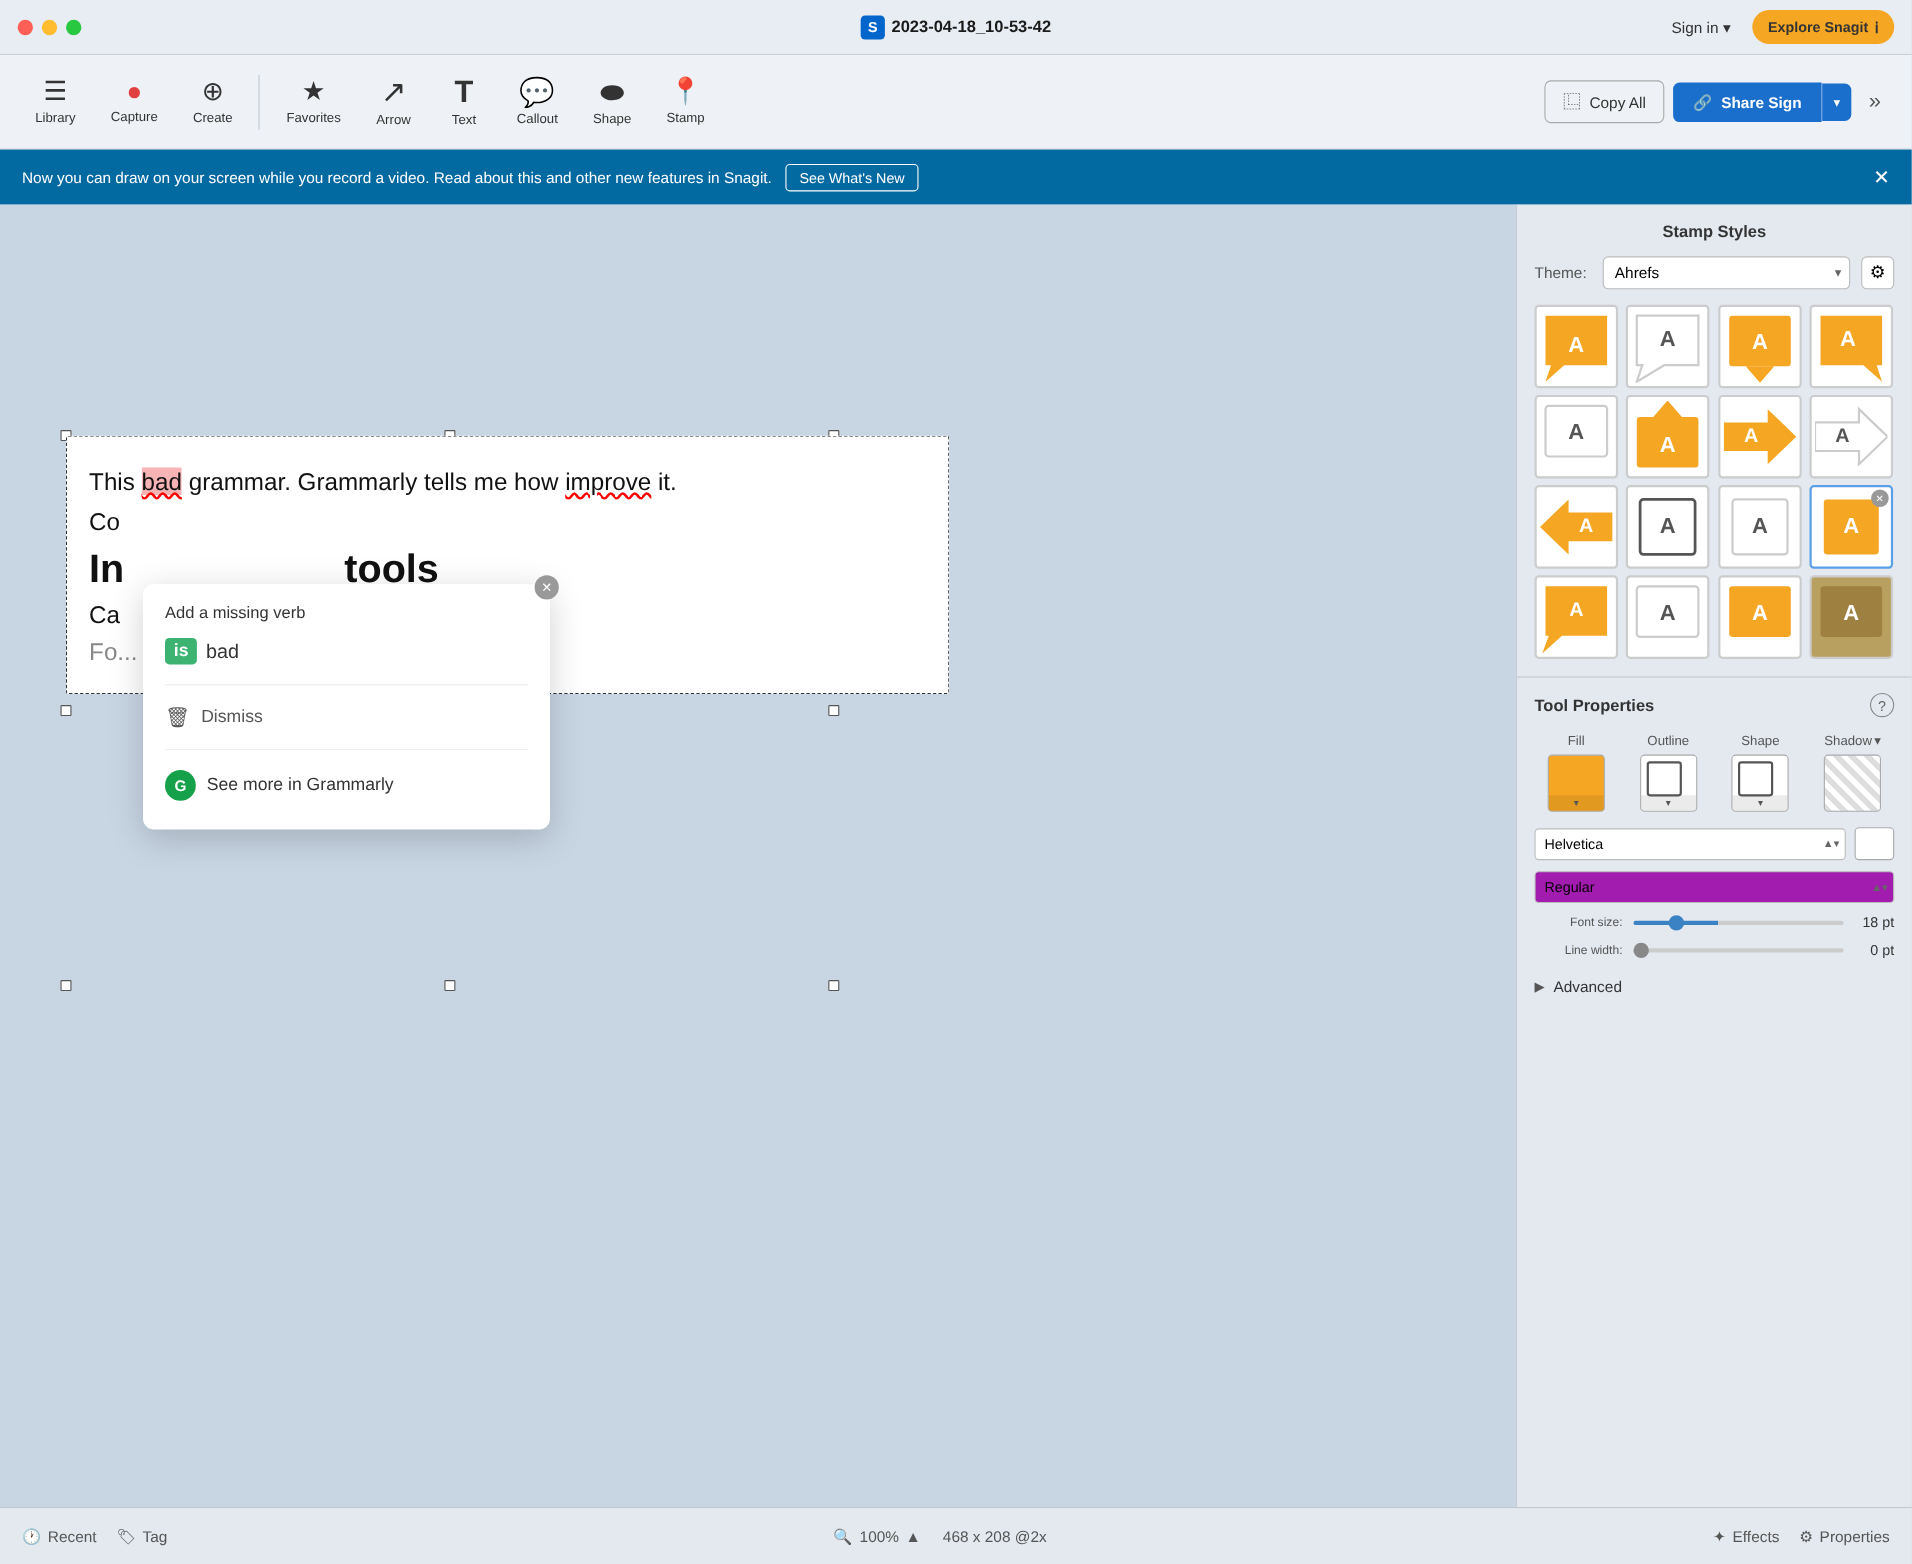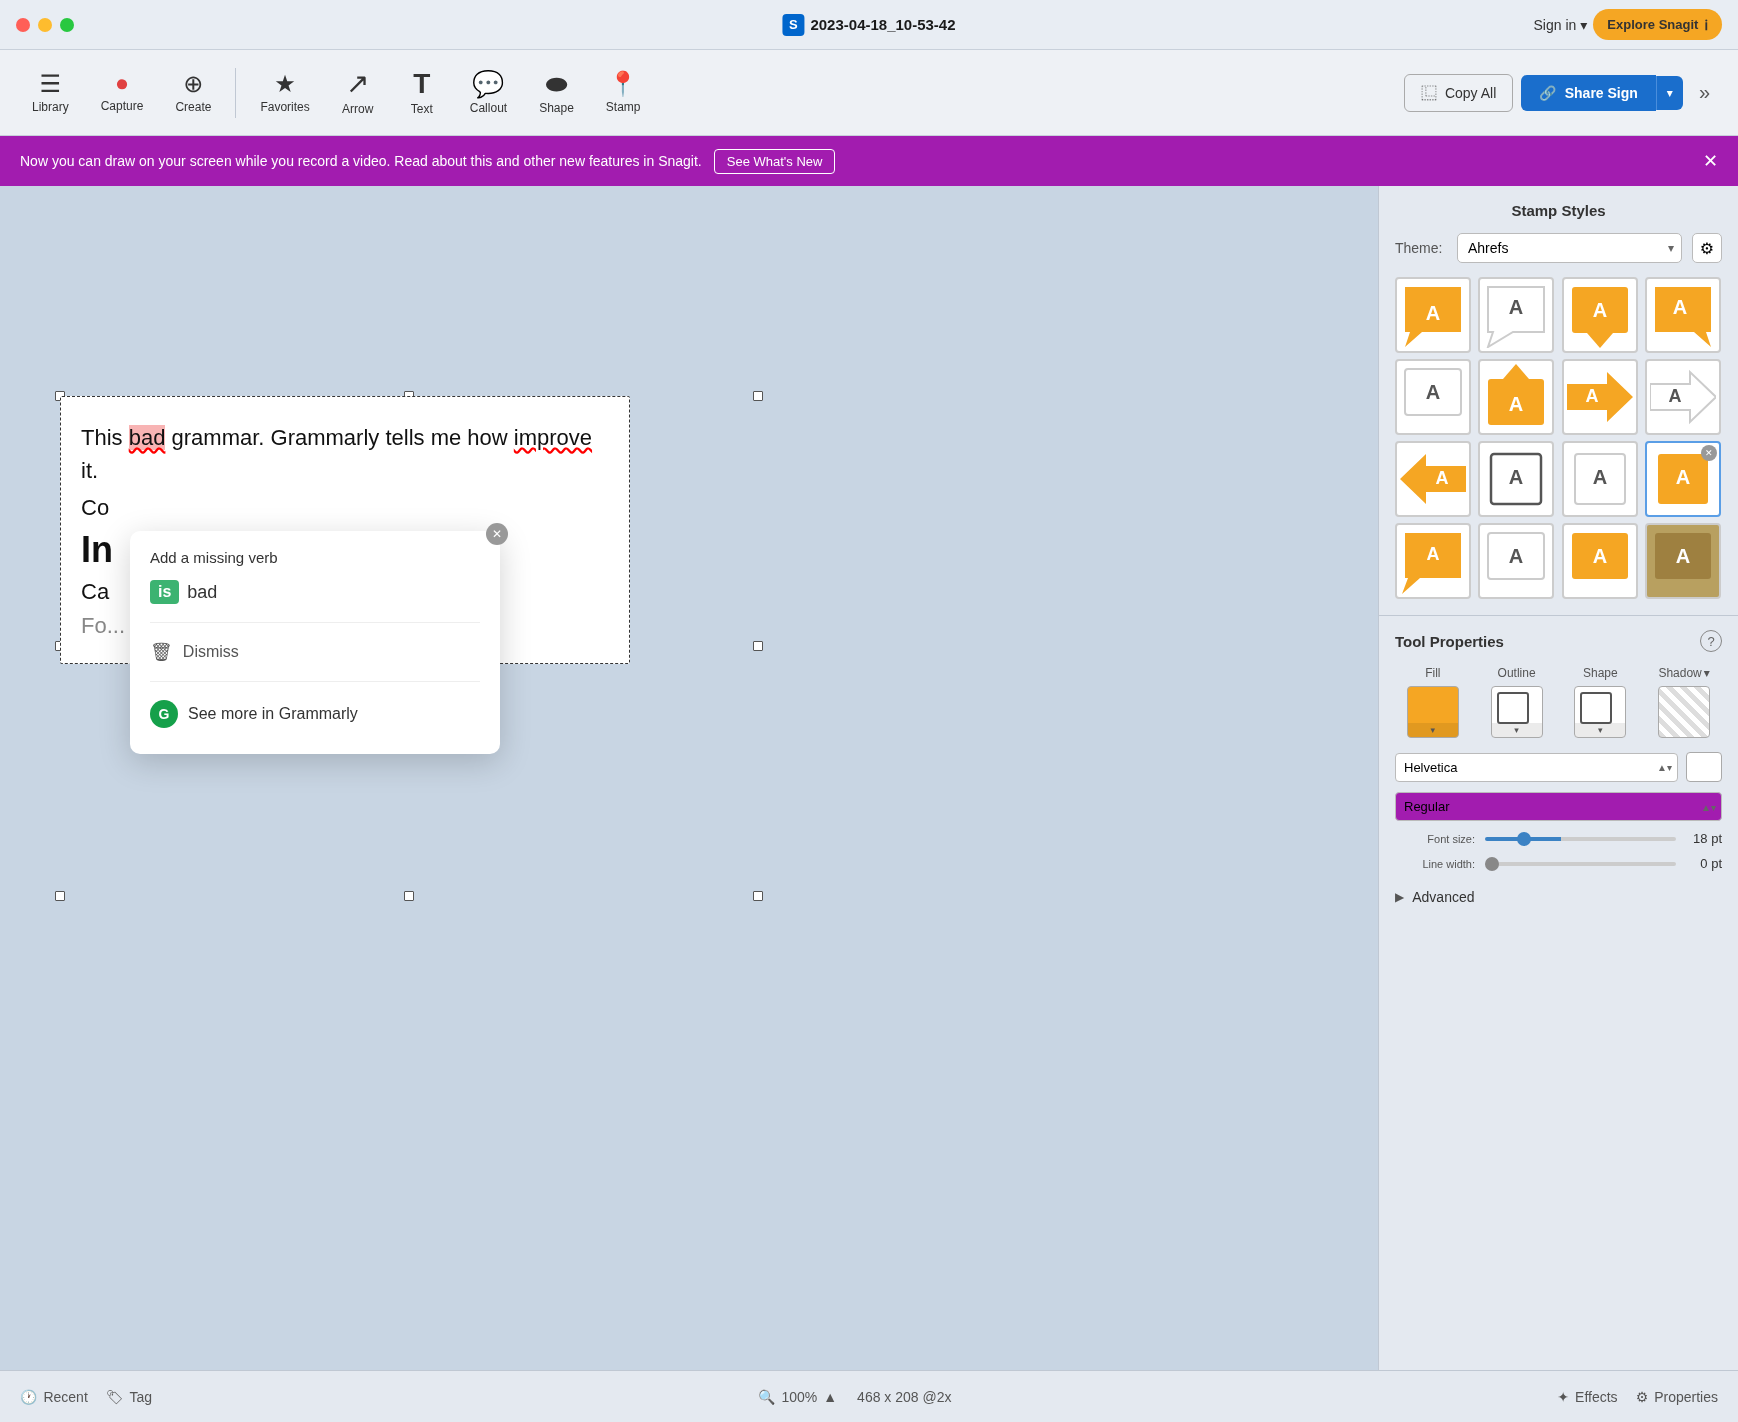"Sign in" .title-bar-right { gap: 6px -> 20px }
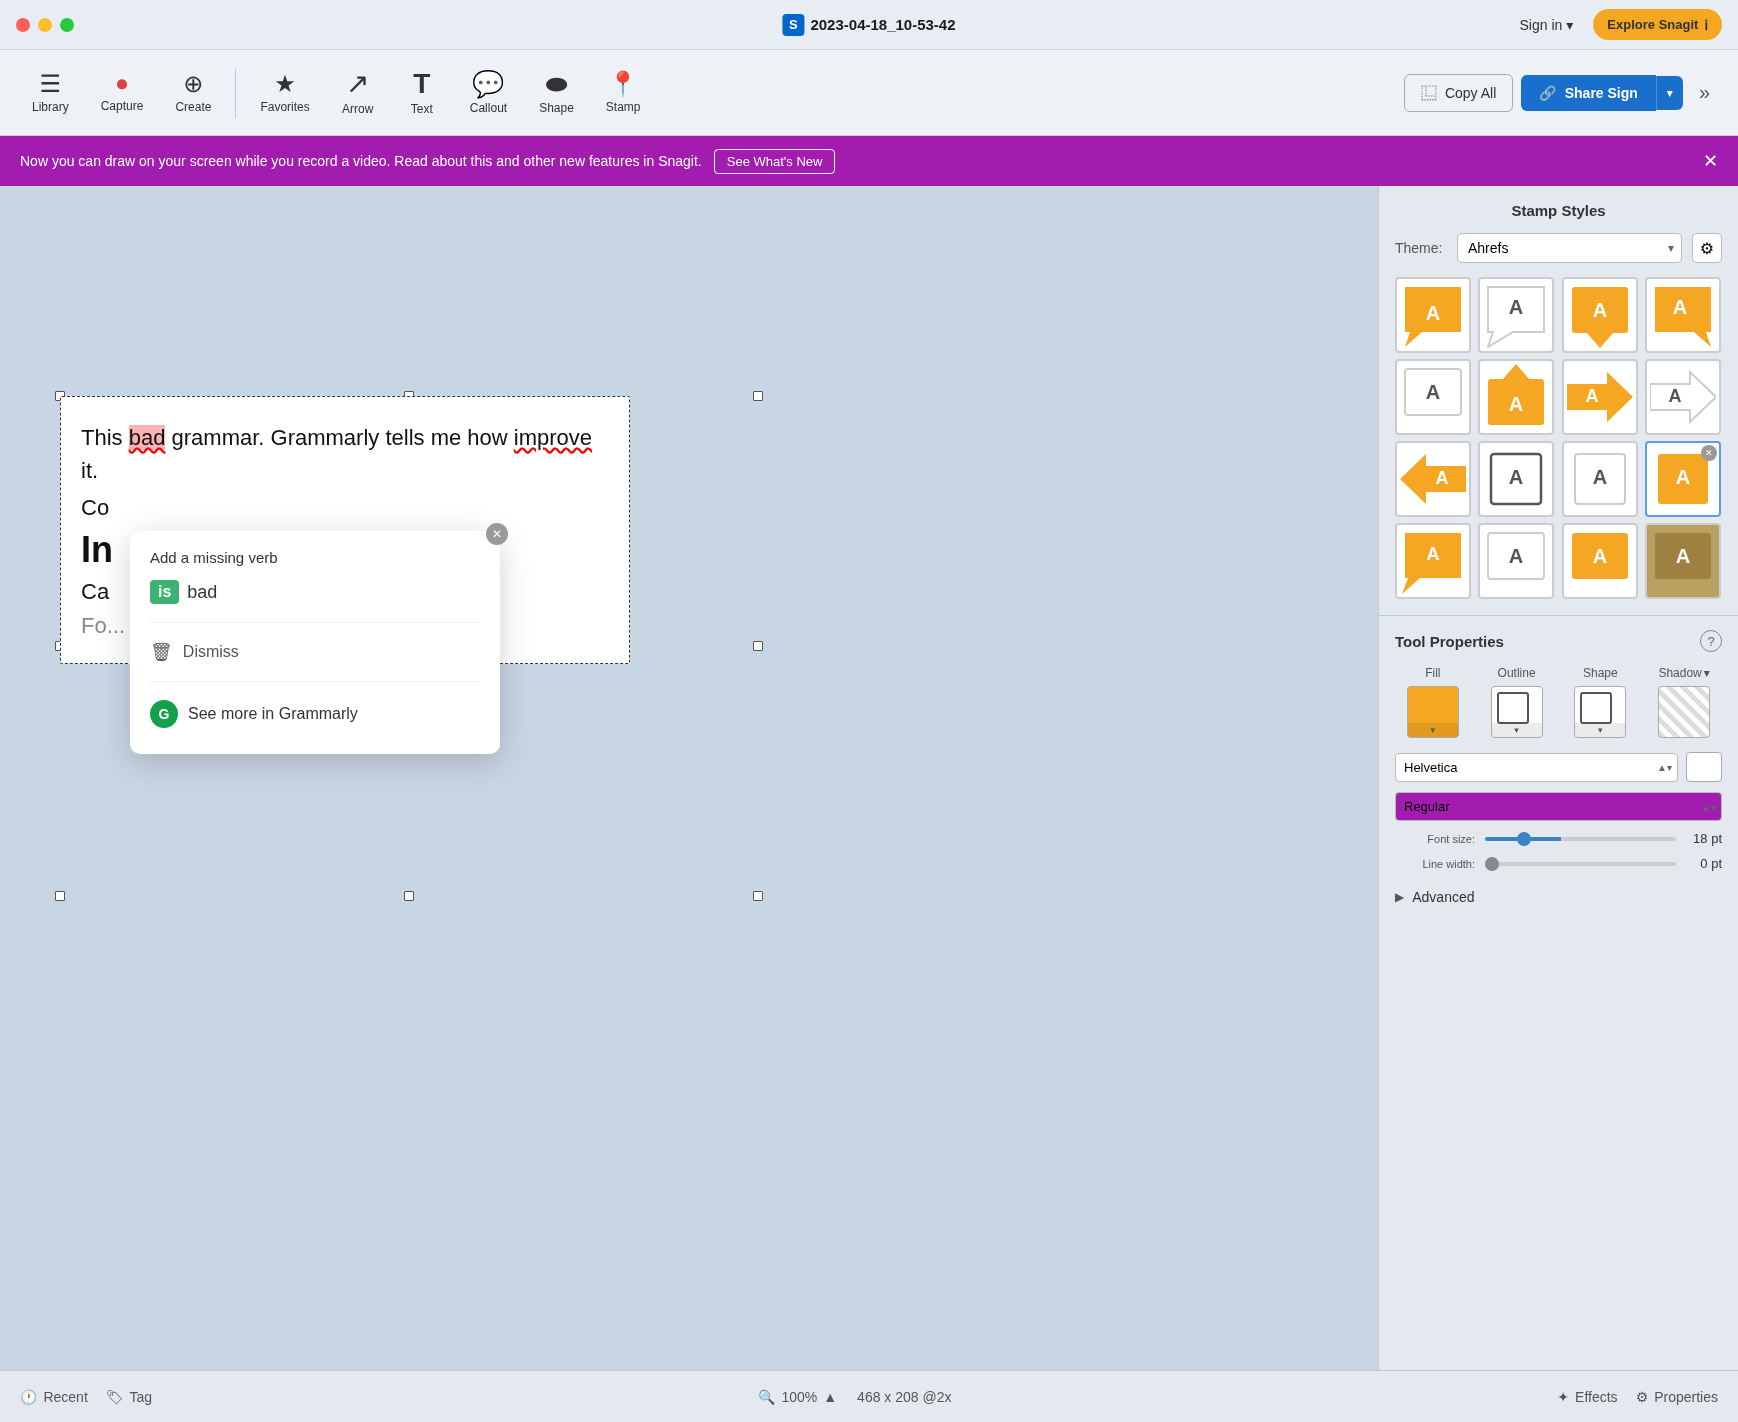"Now you can draw on" .notification-bar { background: #a21caf -> #0369a1 }
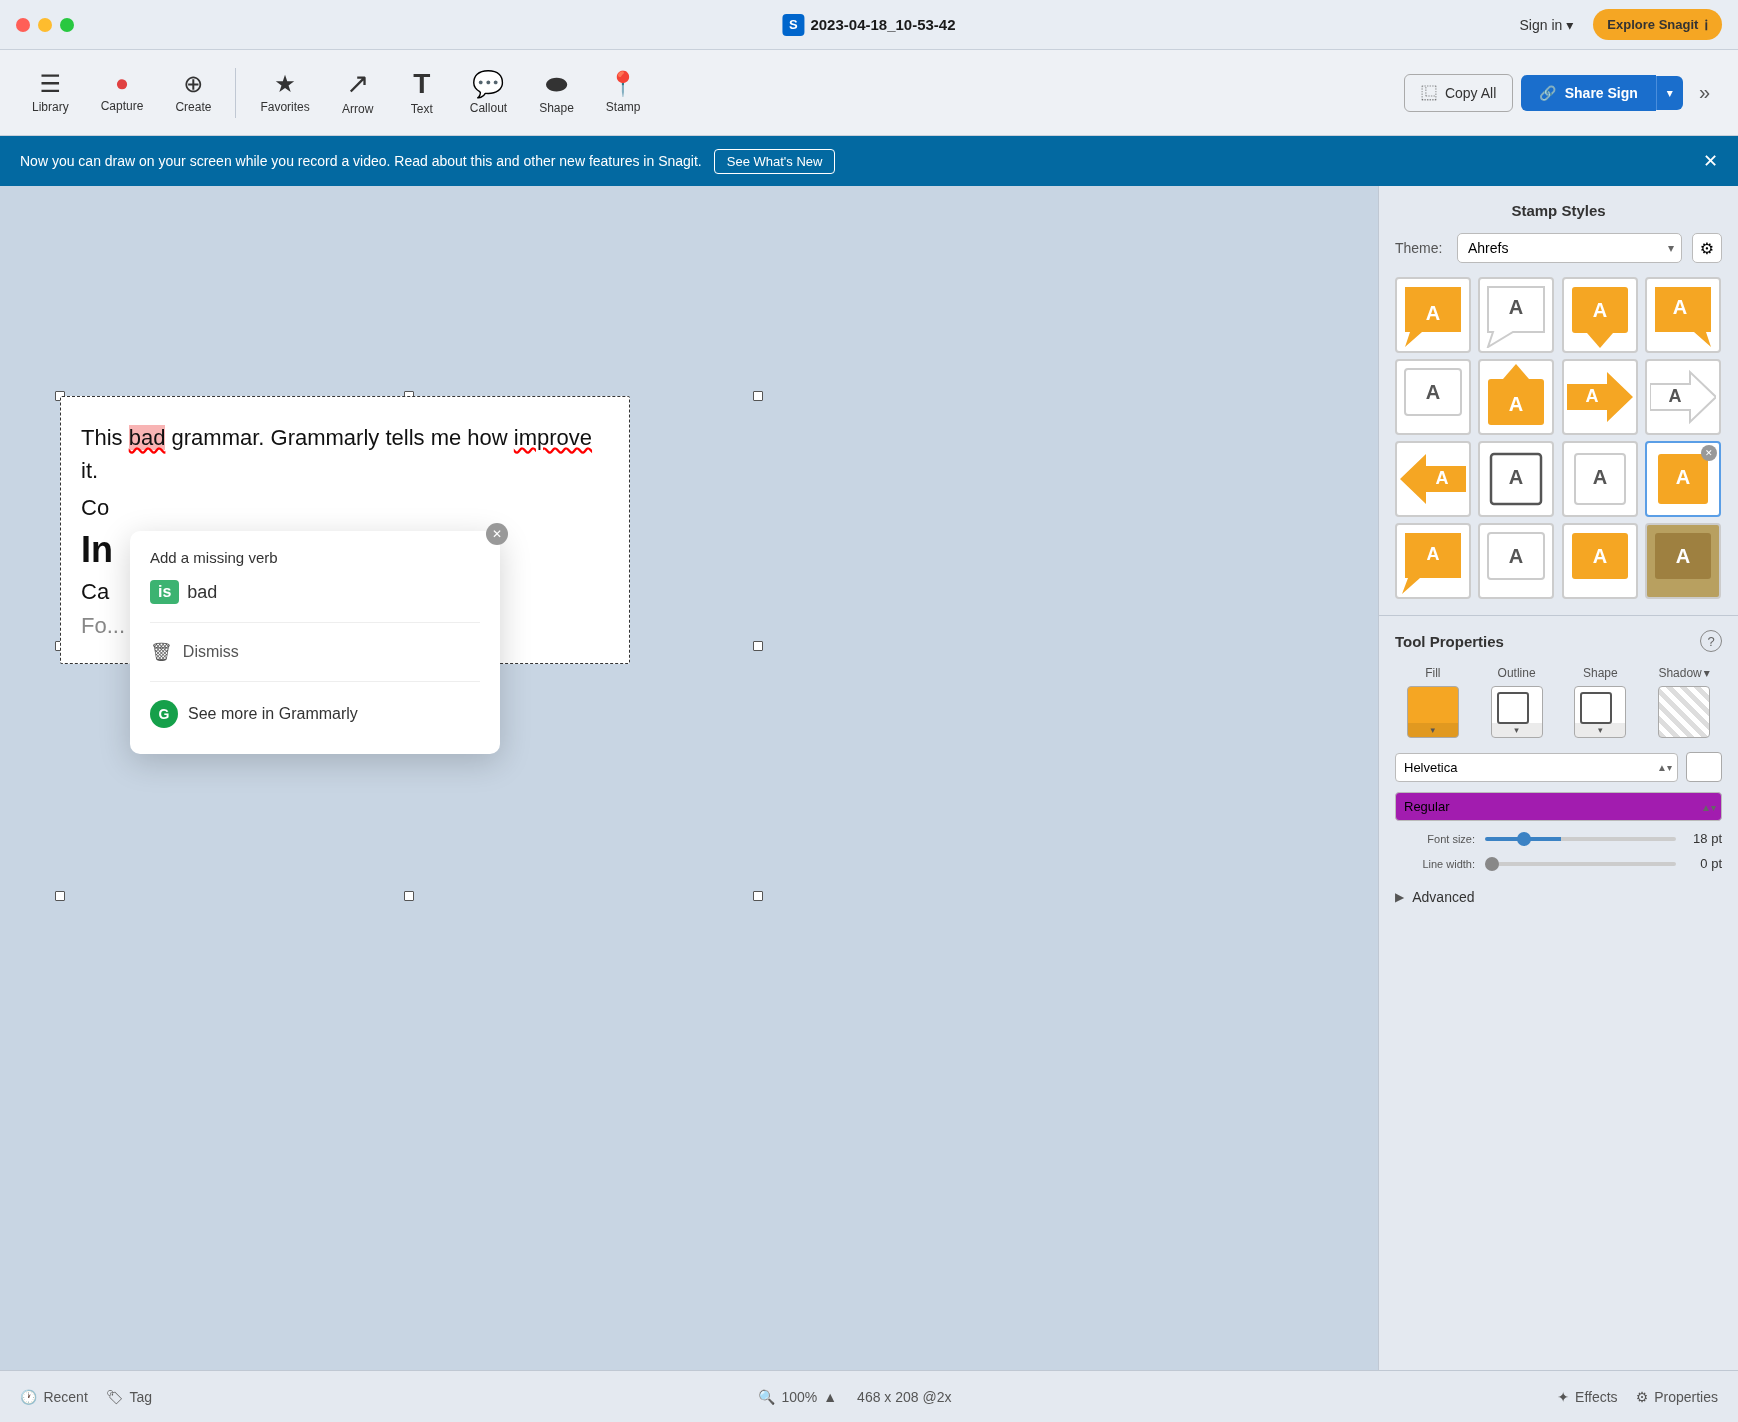"This bad grammar. Grammarly tells" .text-box { width: 570px -> 803px }
